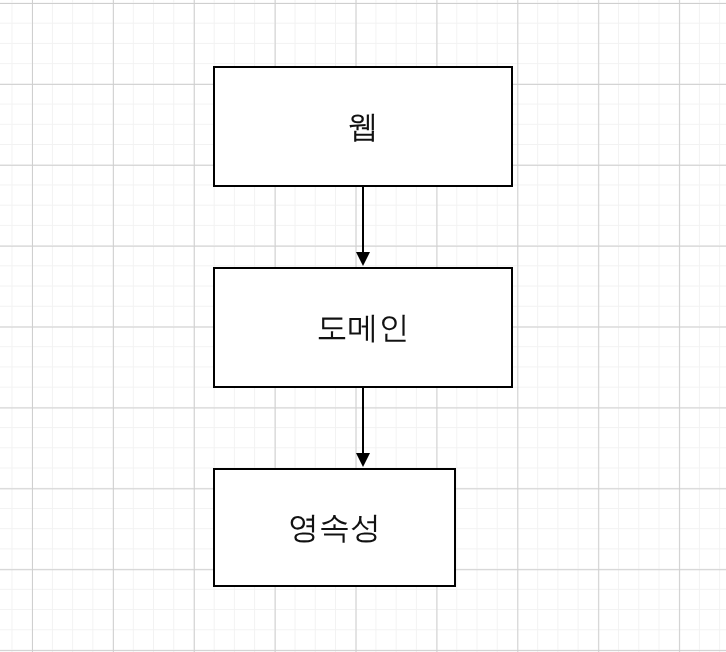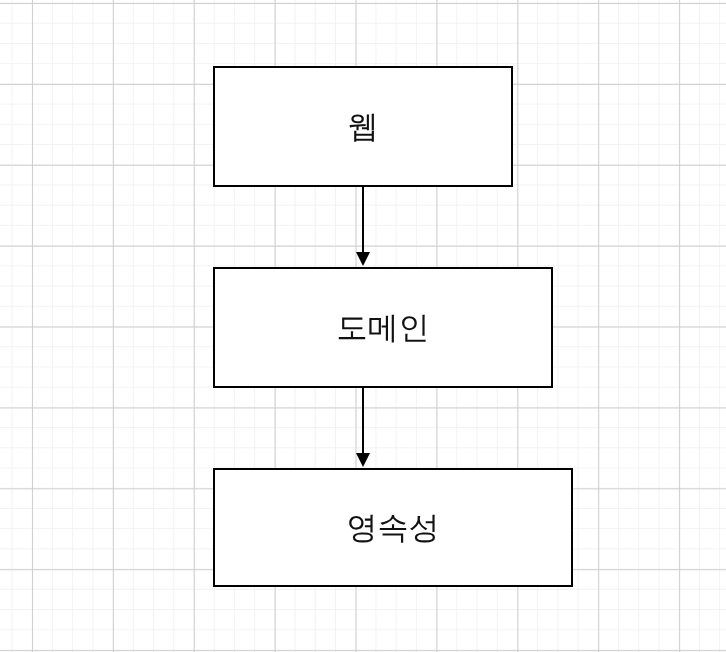"도메인" div.node { width: 340px -> 300px }
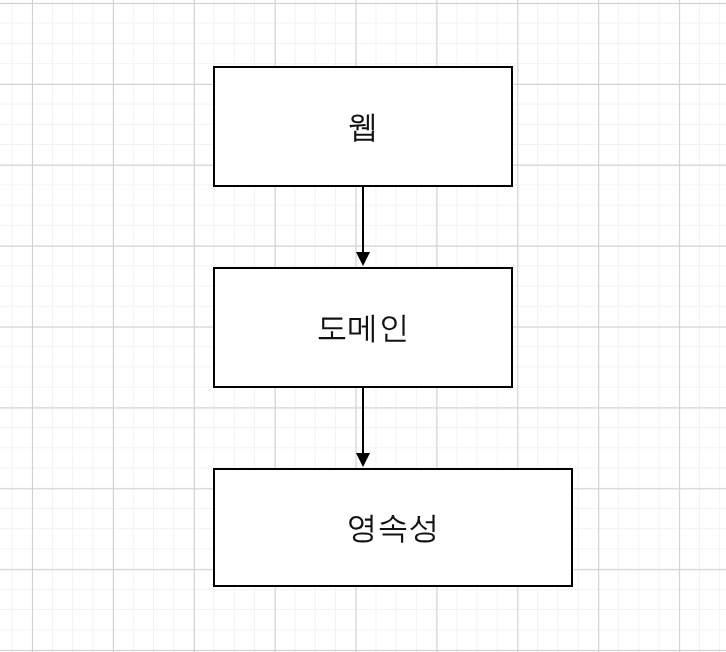"영속성" div.node { width: 360px -> 243px }
